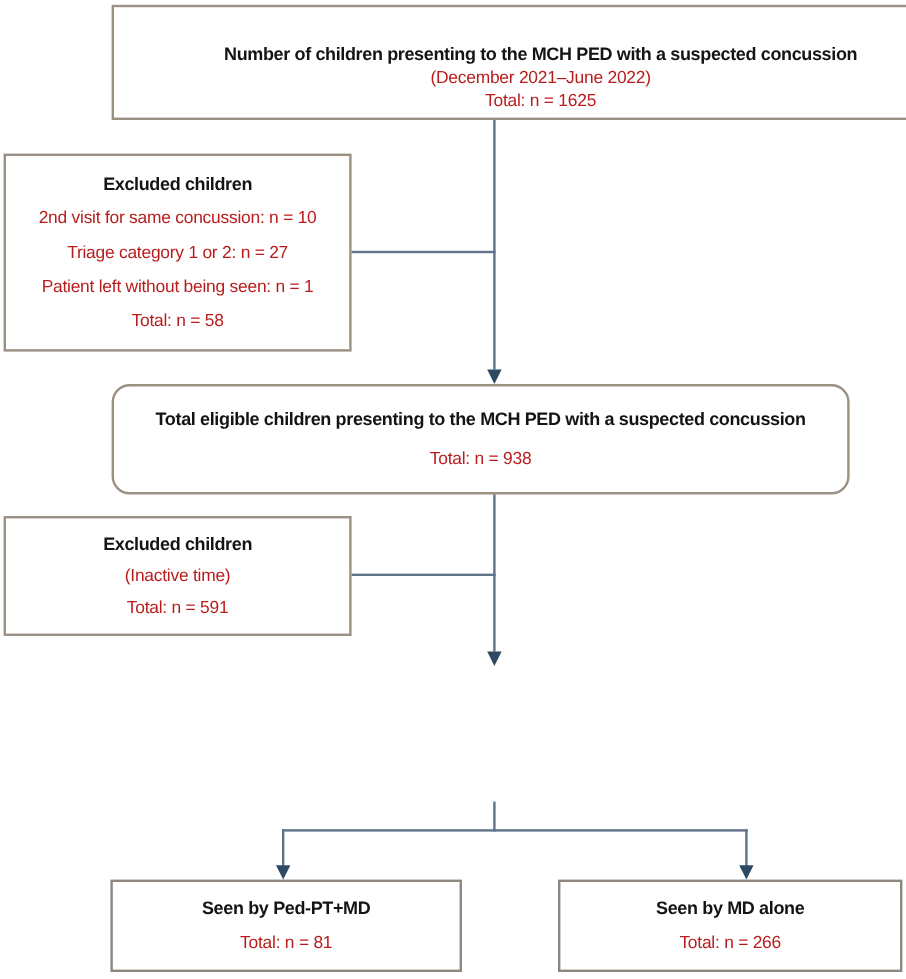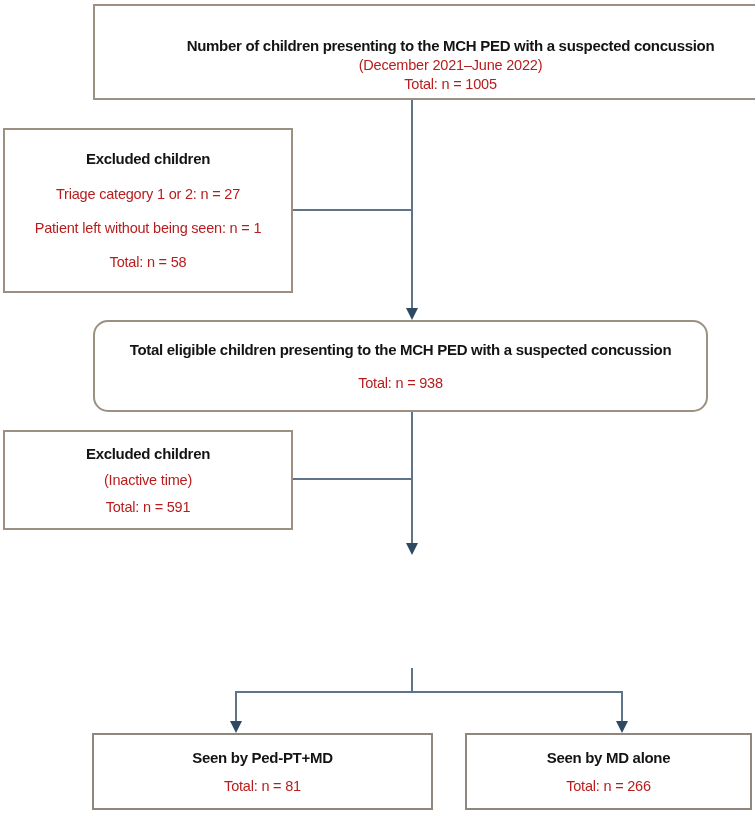"Total: n = 1005" div.box-line { text: 1005 -> 1625 }
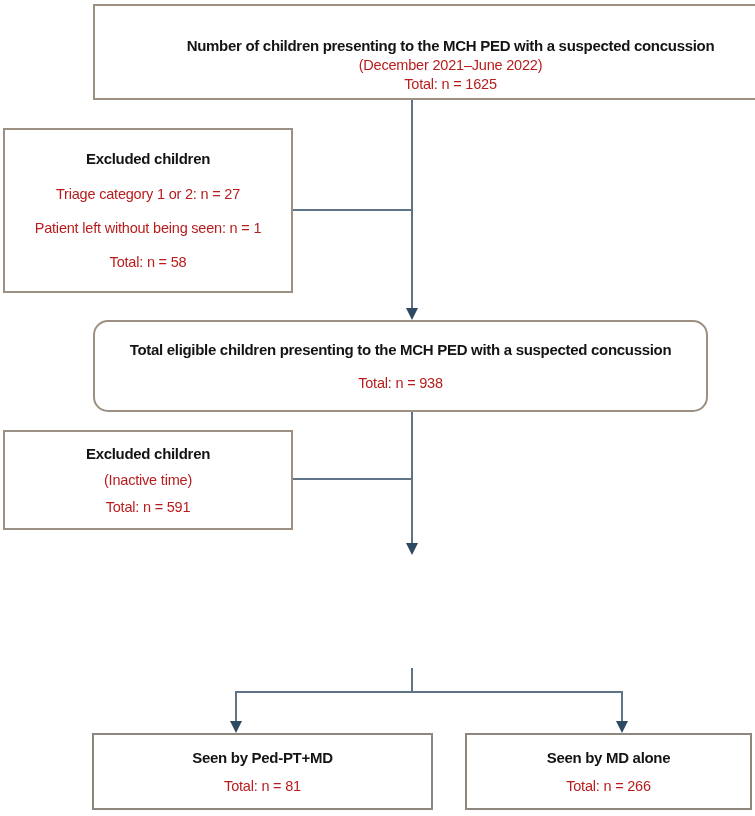"2nd visit for same concussion:" div.box-line { html: none -> <div>2nd visit for same concussion: n = 10</div> }
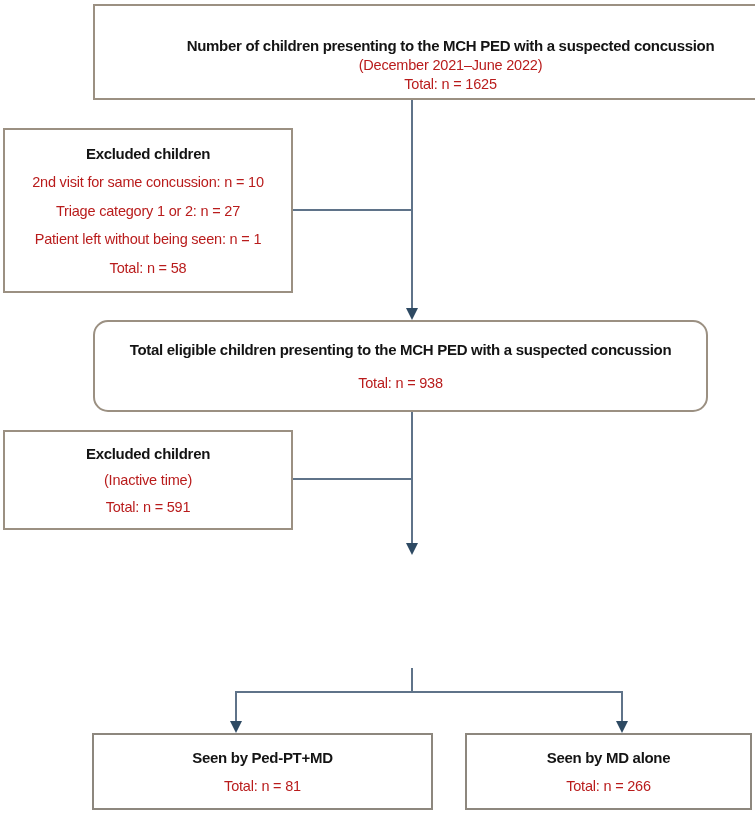"Seen by Ped-PT+MD" #ptmd { width: 341px -> 293px }
